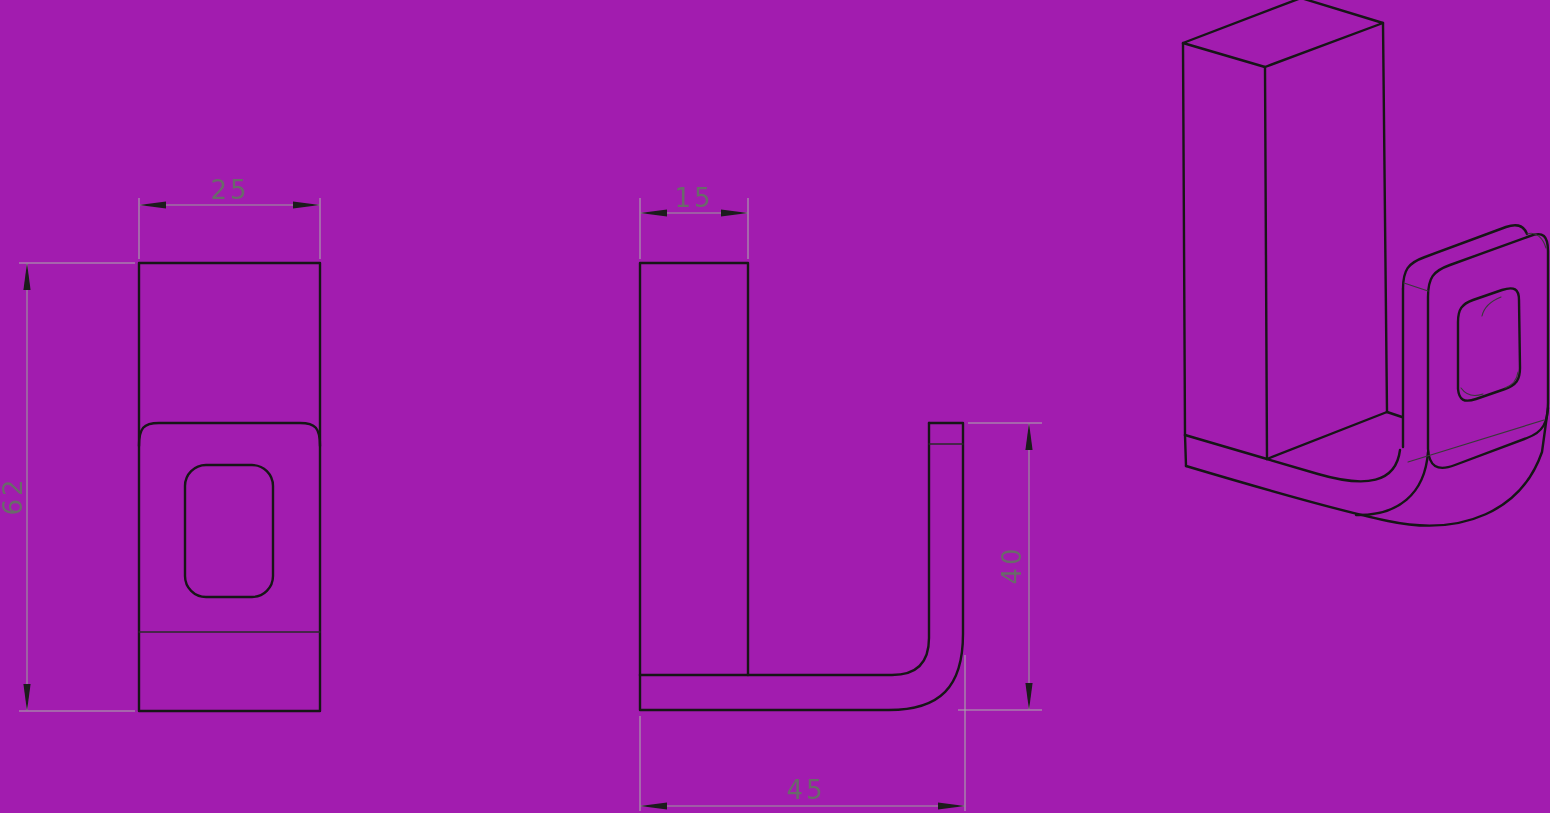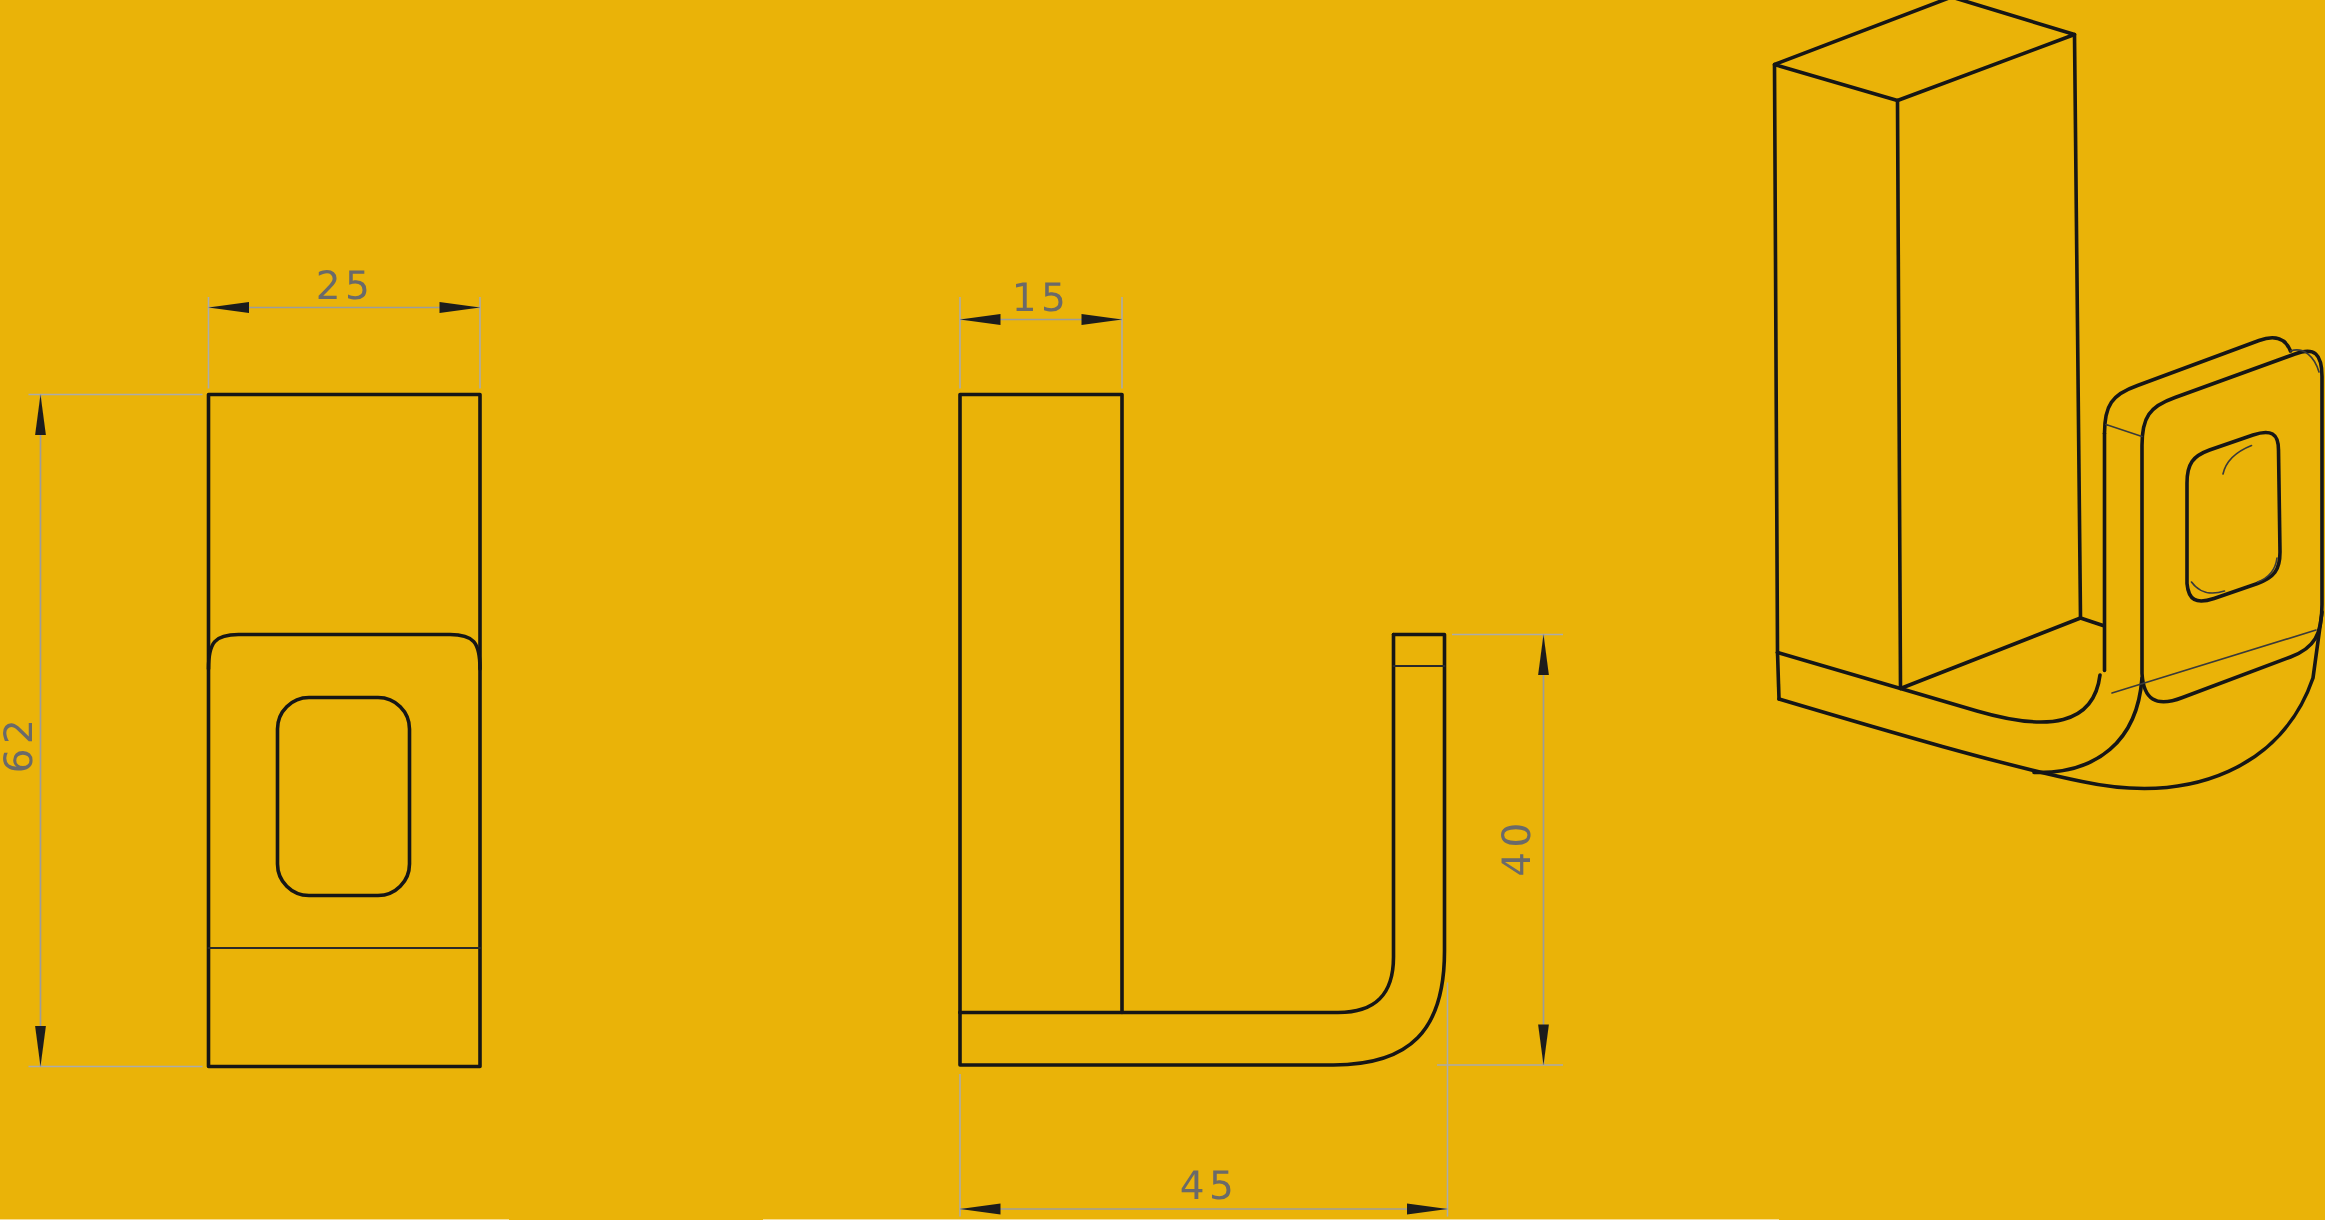"25" .stage { background: #eab308 -> #a21caf }
